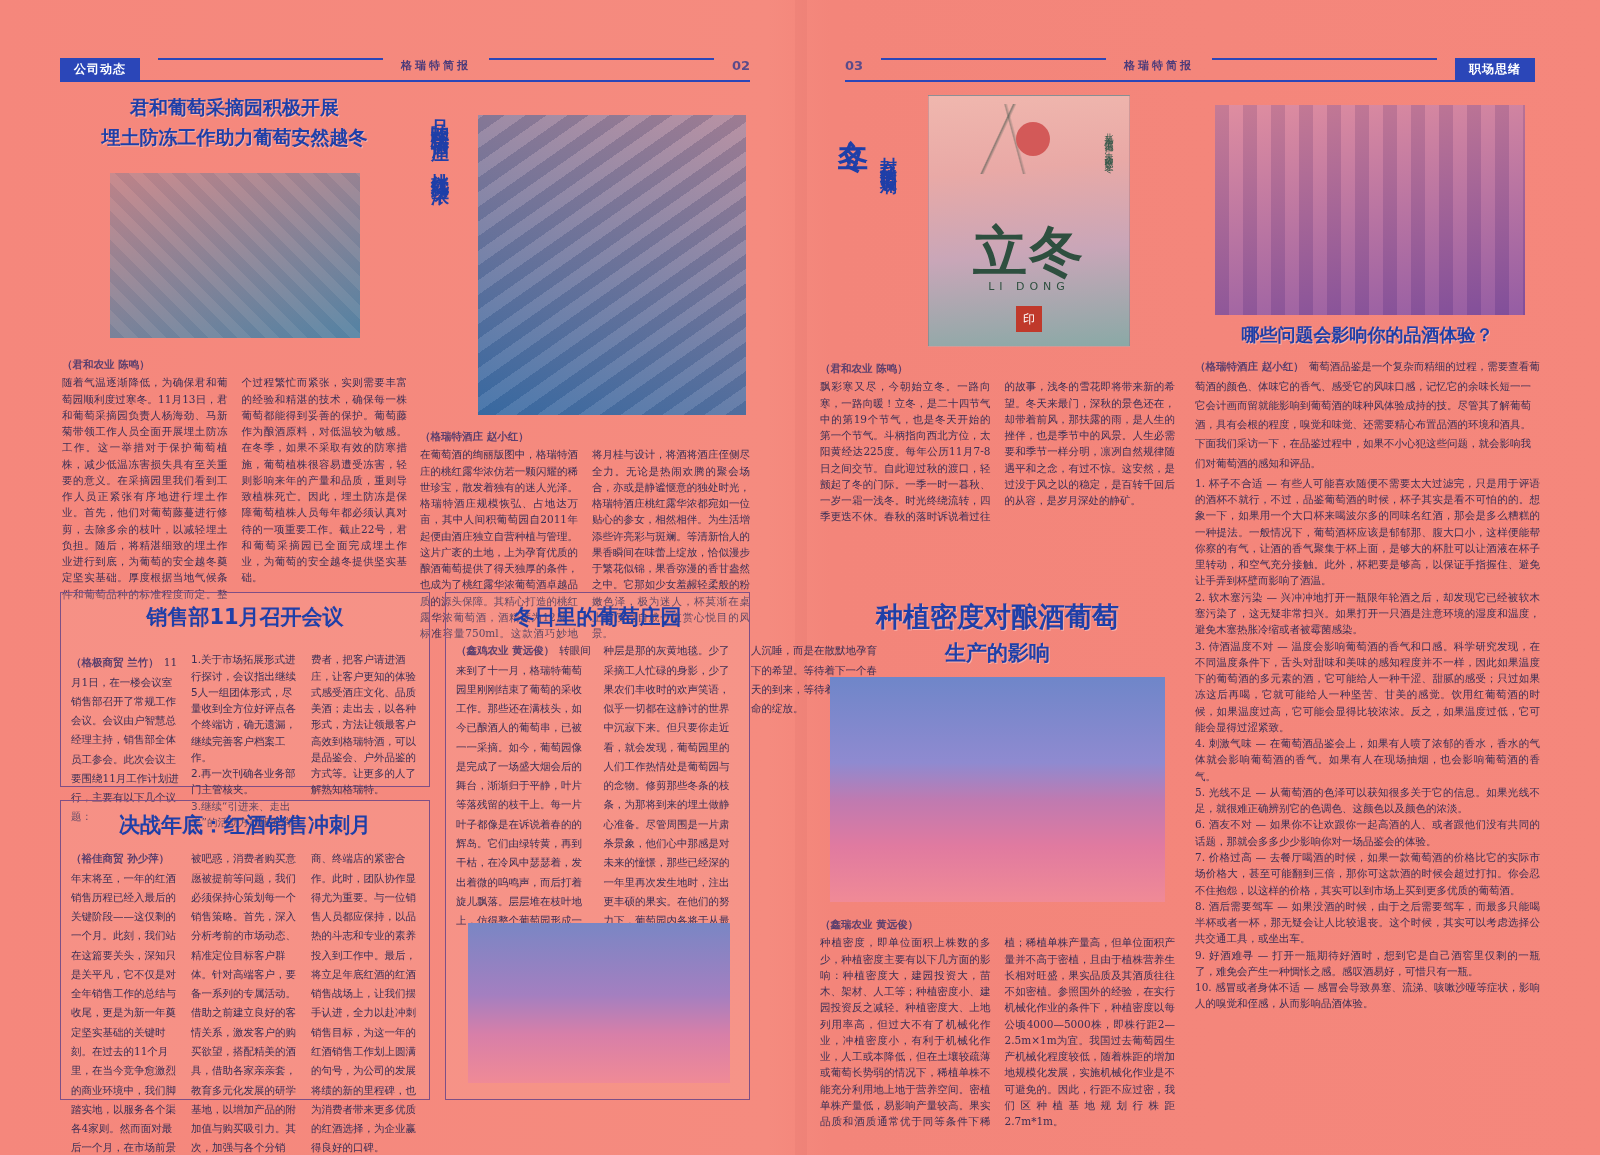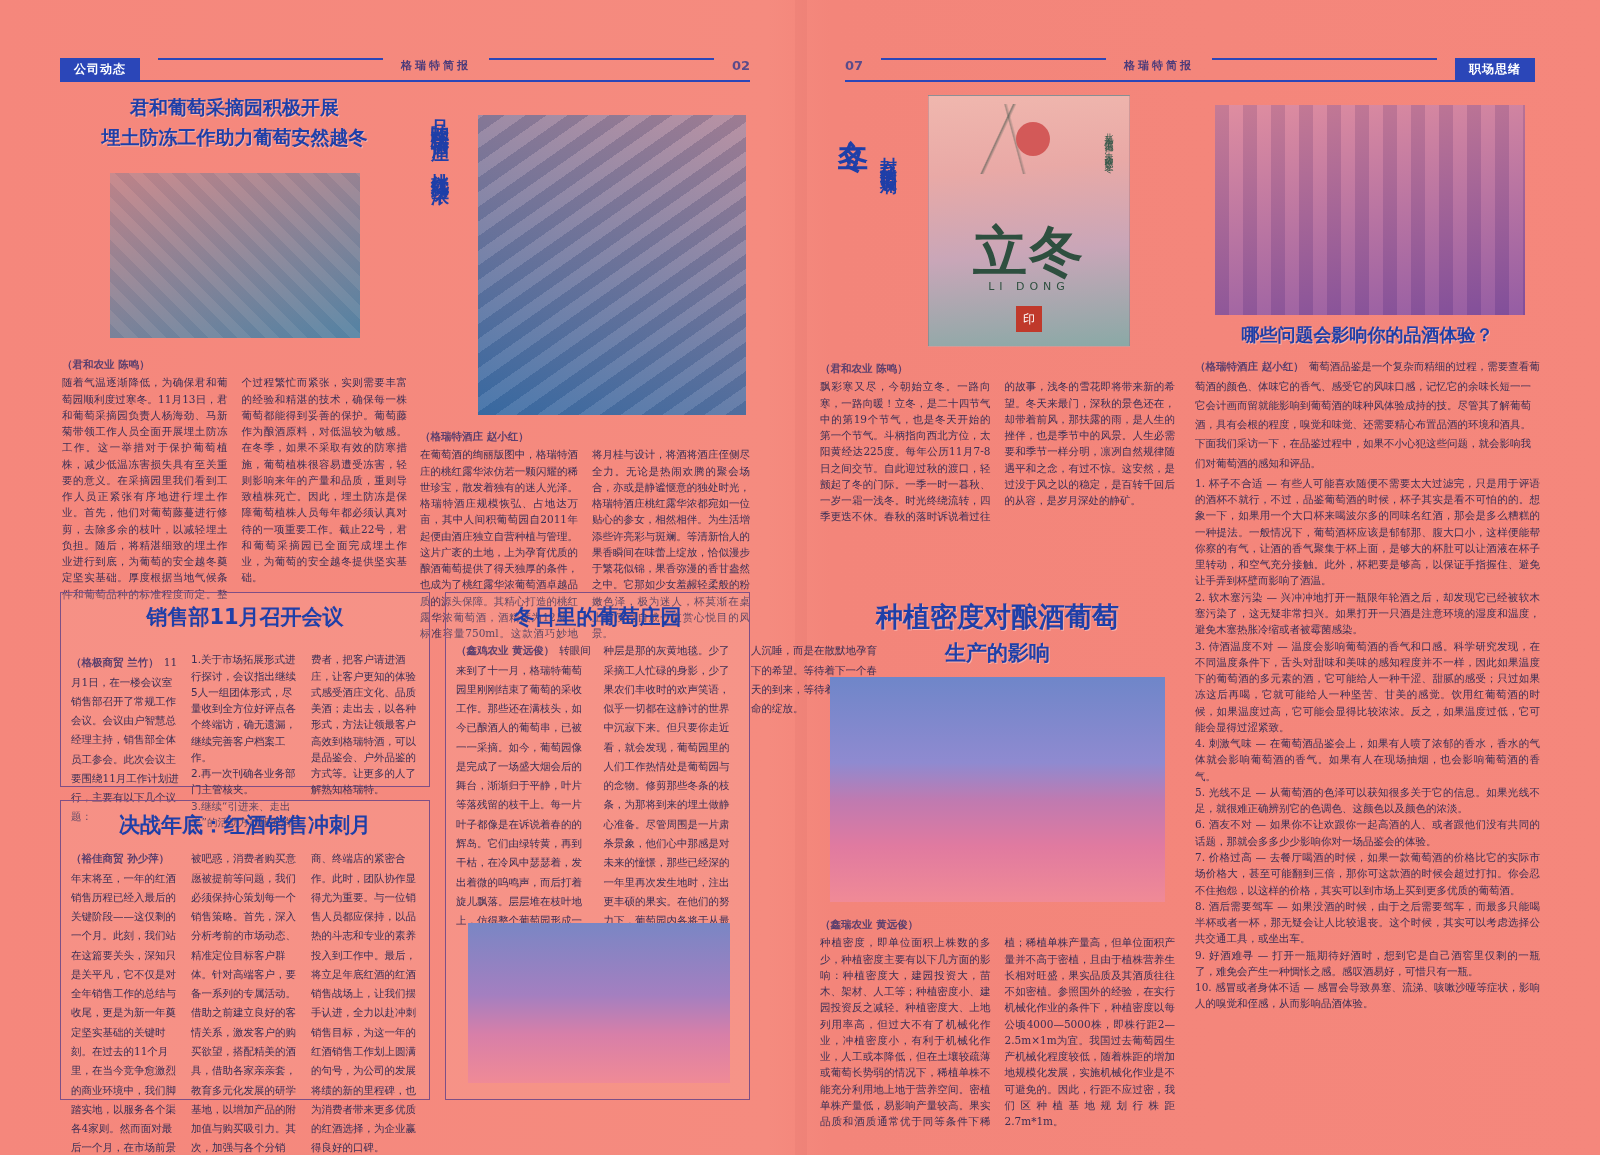"07" div.pg { text: 07 -> 03 }
